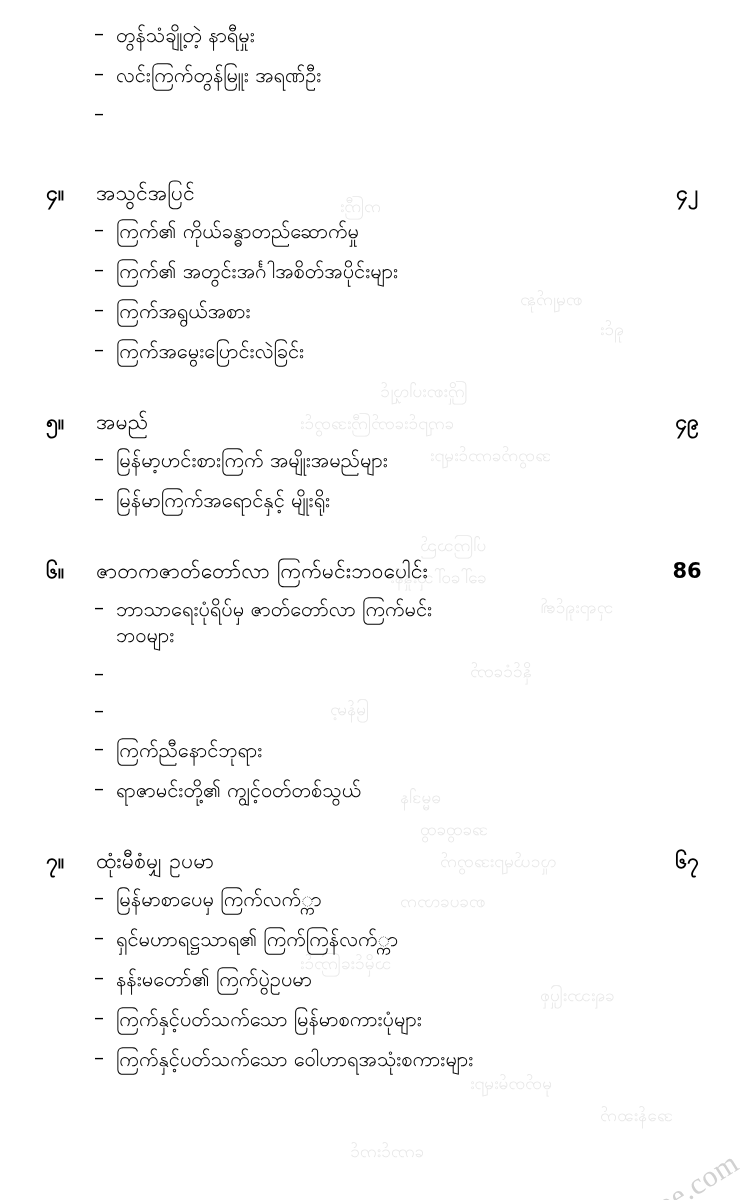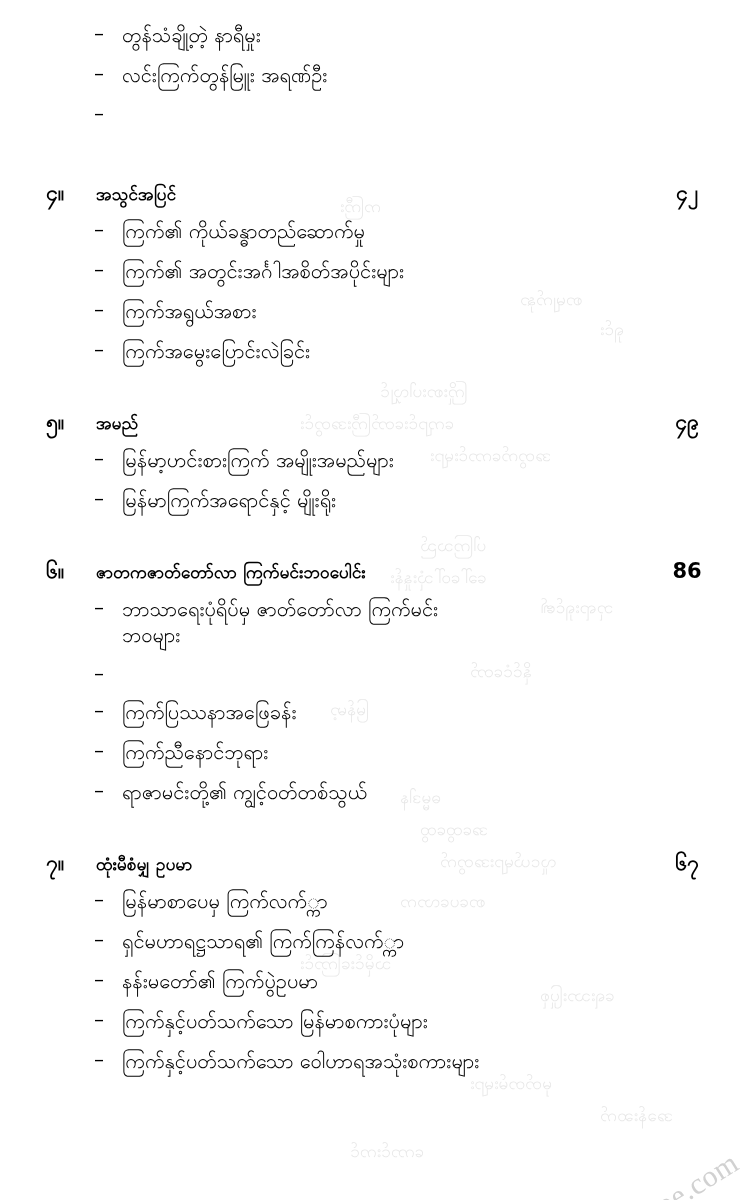"တွန်သံချို့တဲ့ နာရီမှုး" .sub-text { margin-left: 6px -> none }
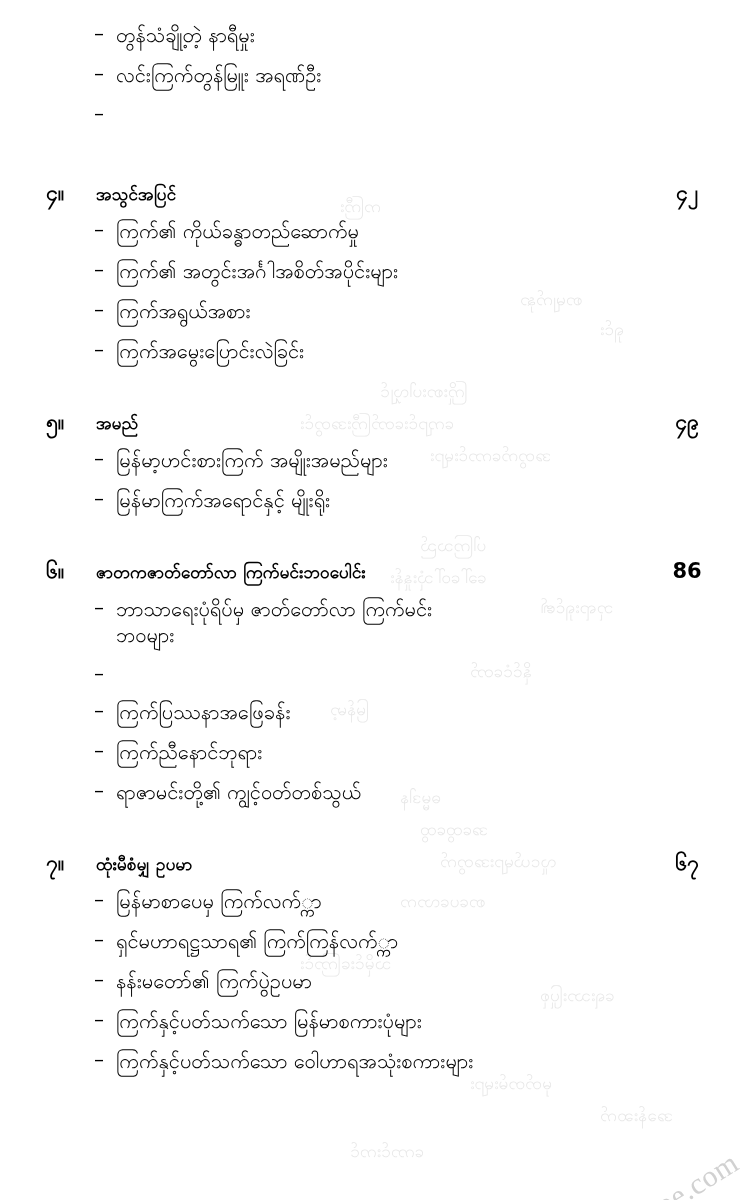"အသွင်အပြင်" .chapter-title { font-size: 17px -> 21px; font-weight: bold -> normal }
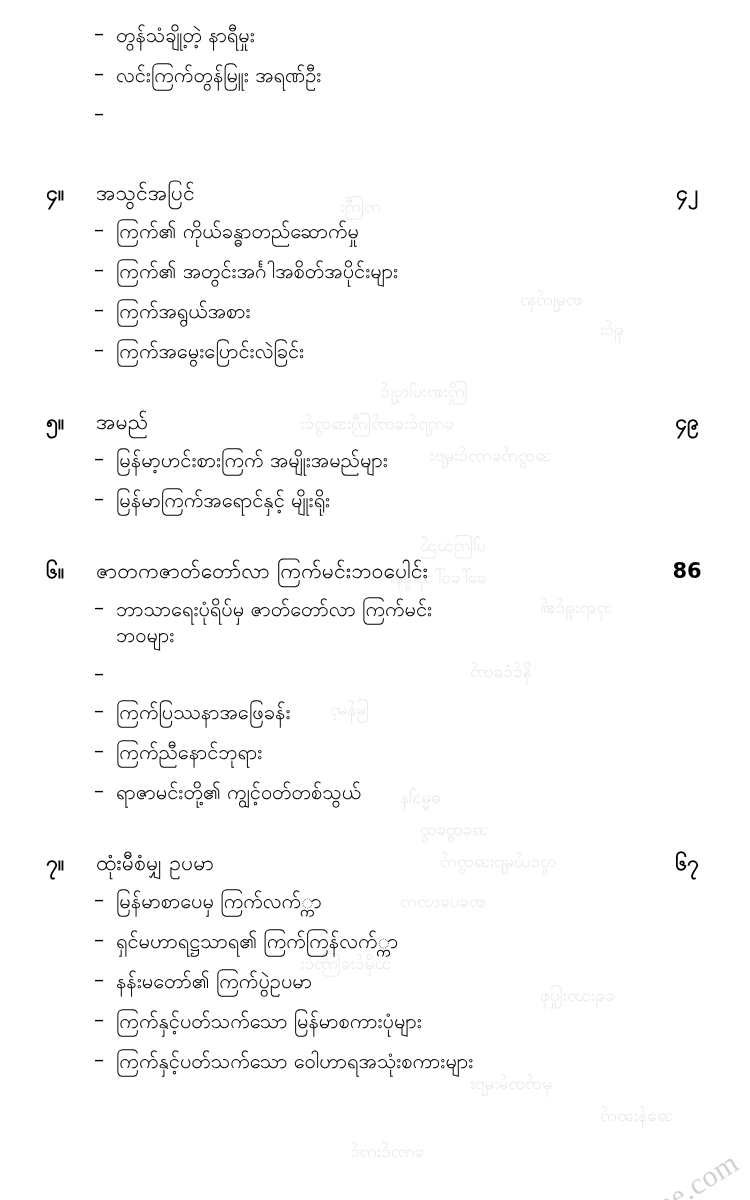"ကြက်ပြဿနာအဖြေခန်း" span.sub-text { html: <span>ကြက်ပြဿနာအဖြေခန်း</span> -> none }
